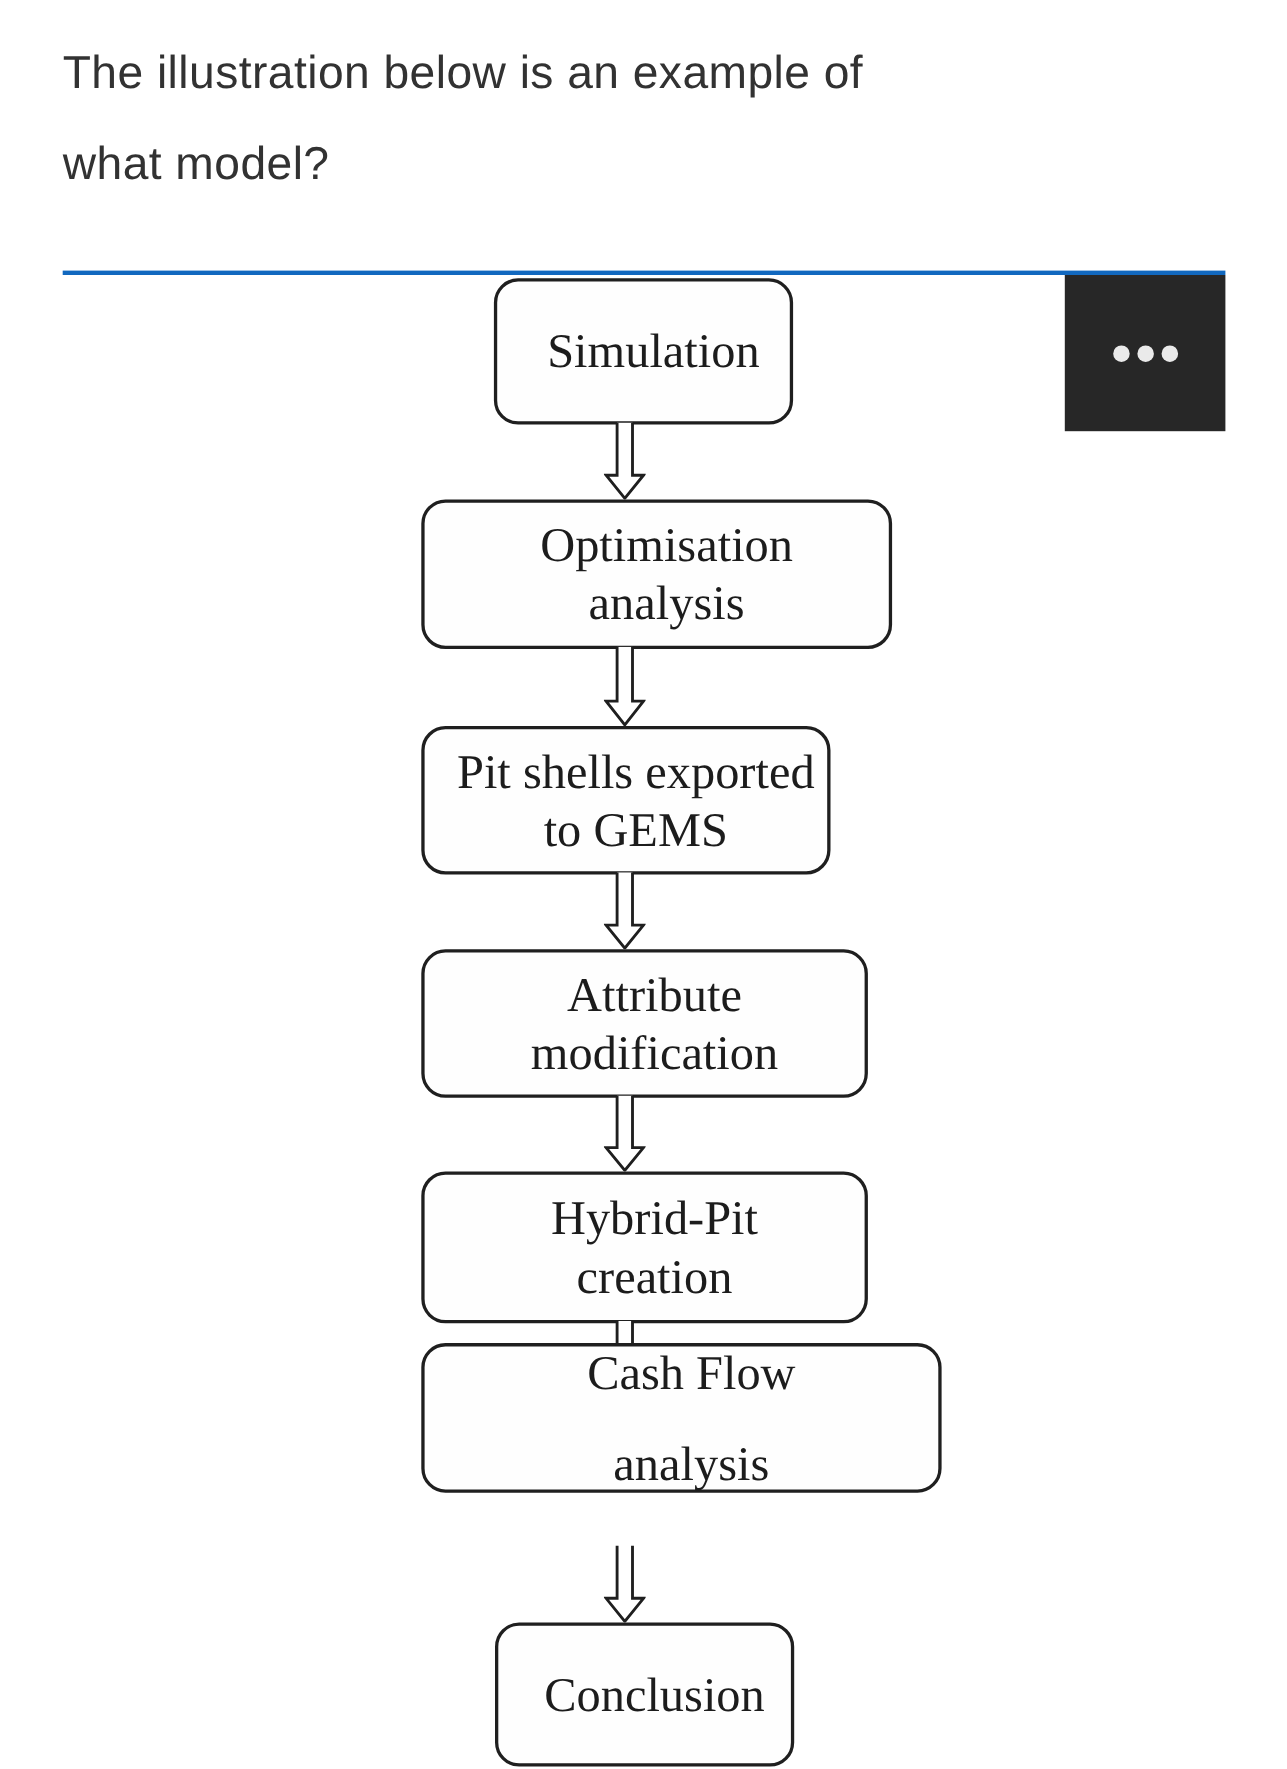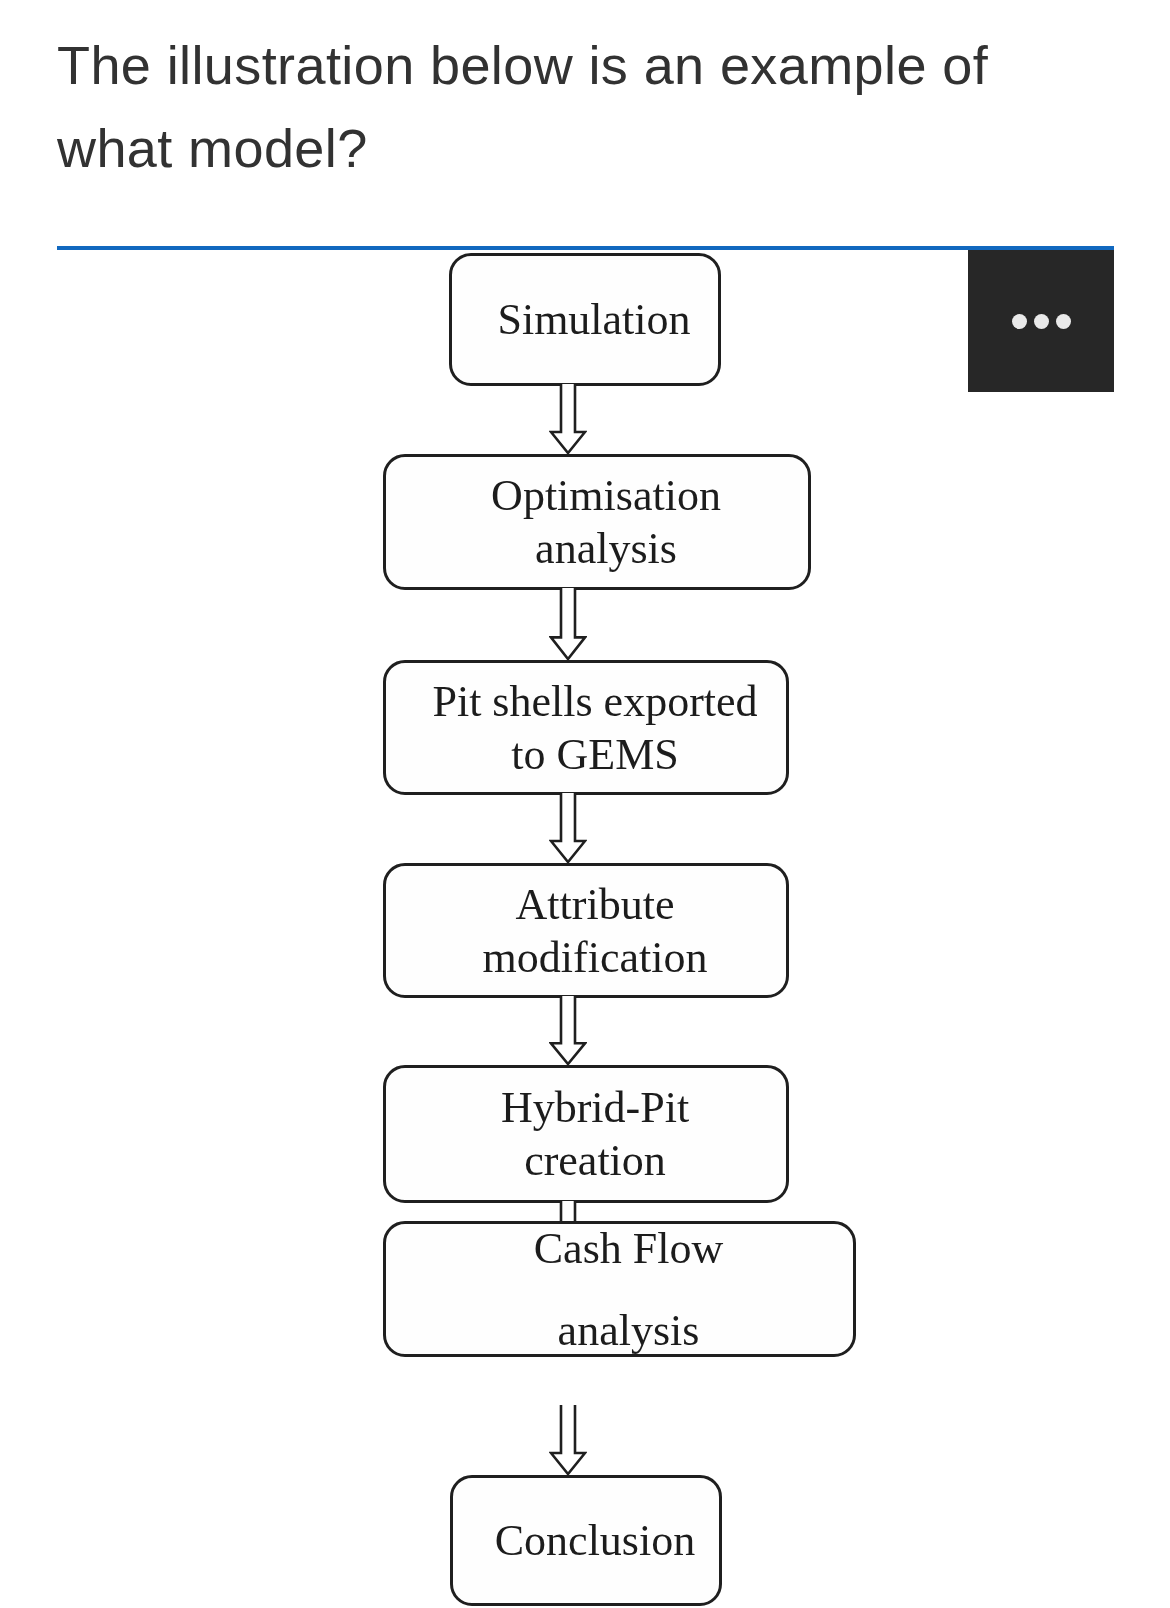"The illustration below is an" .question { font-size: 54px -> 42px }
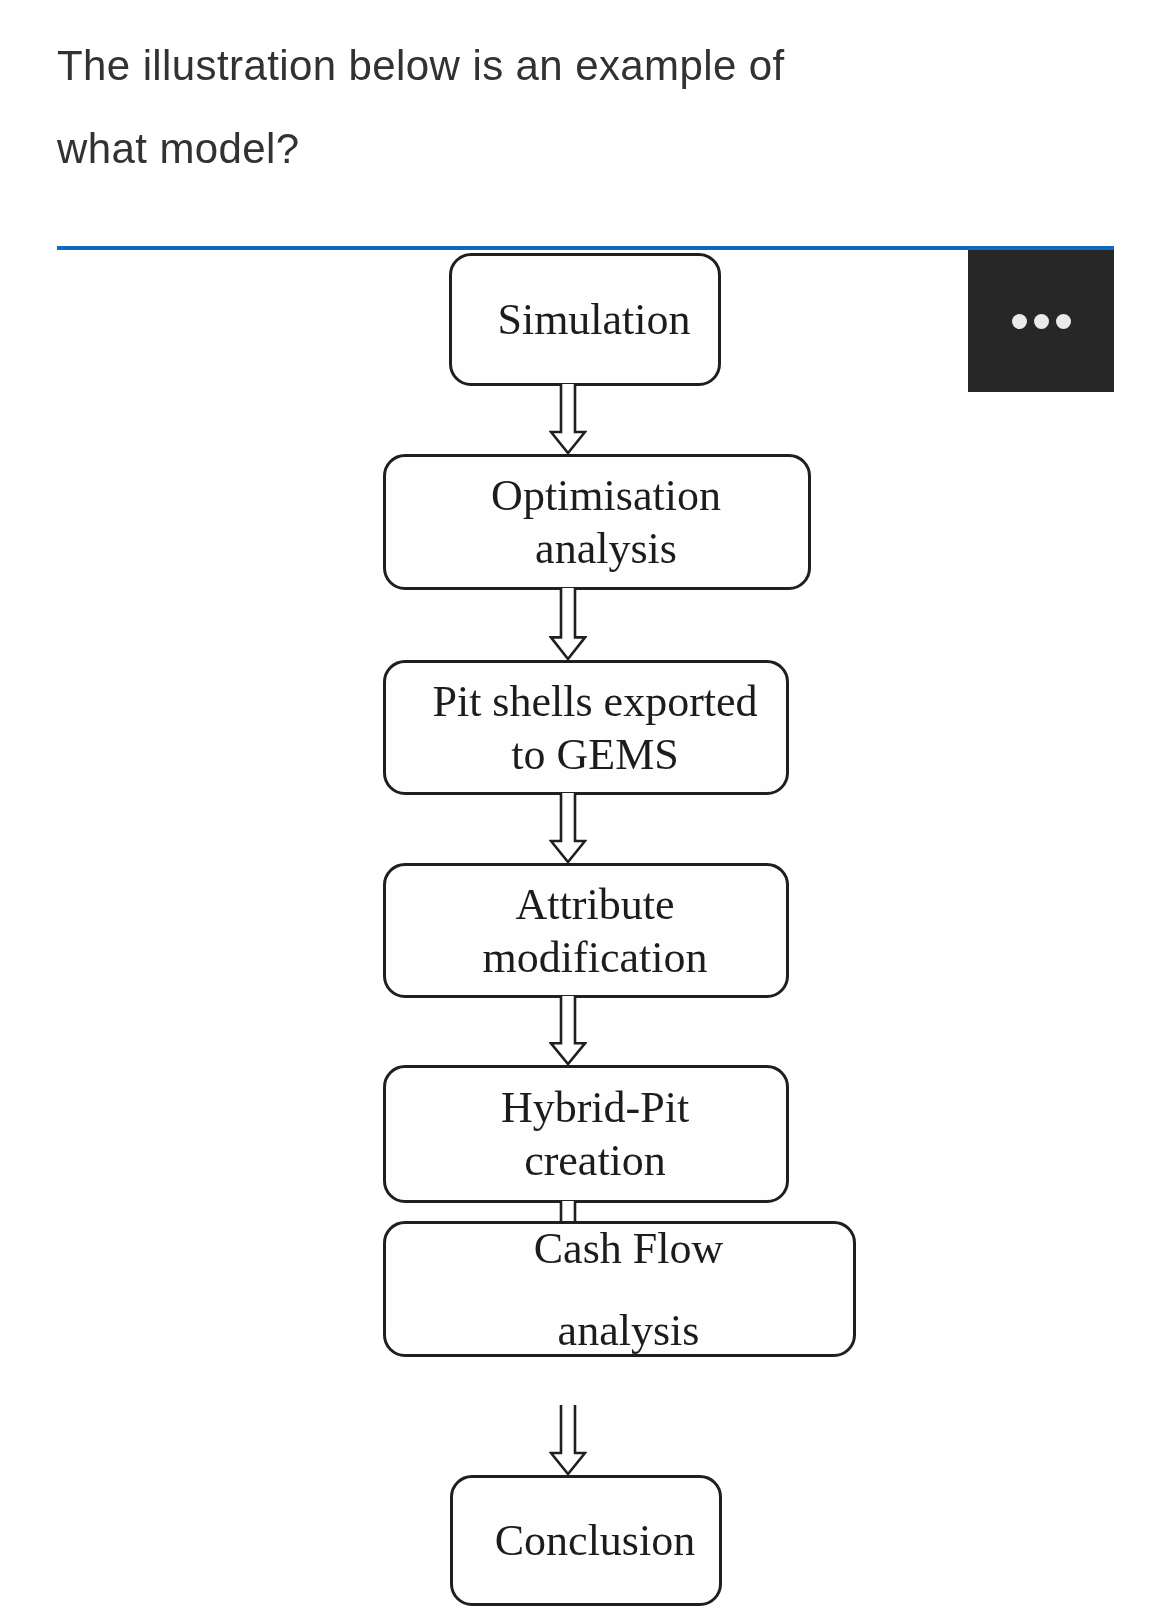"Pit shells exported" .b3 { width: 406px -> 372px }
